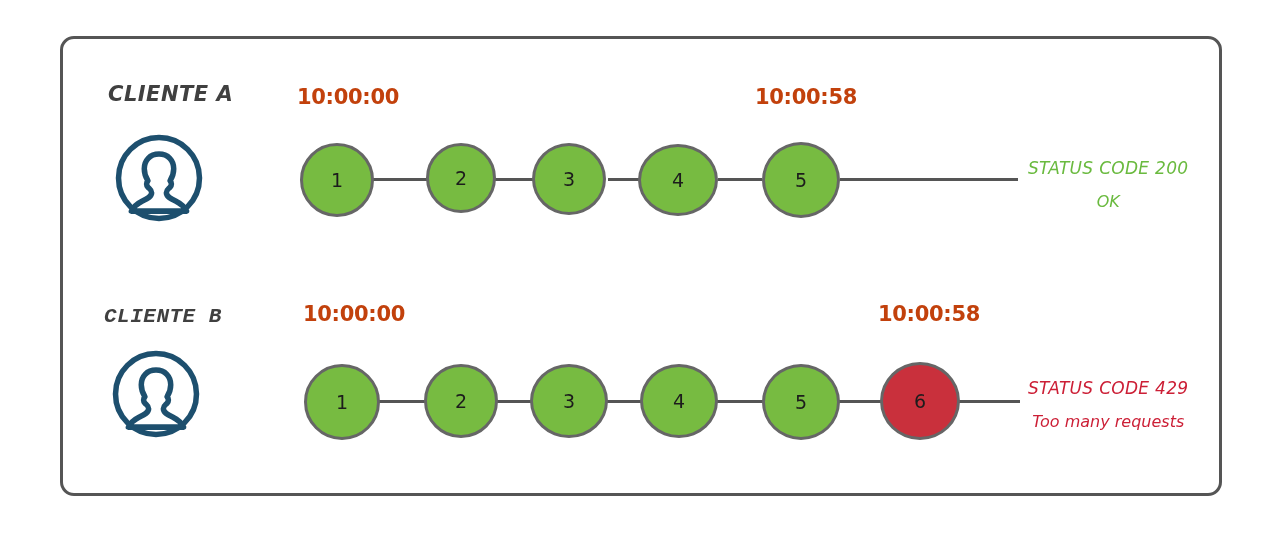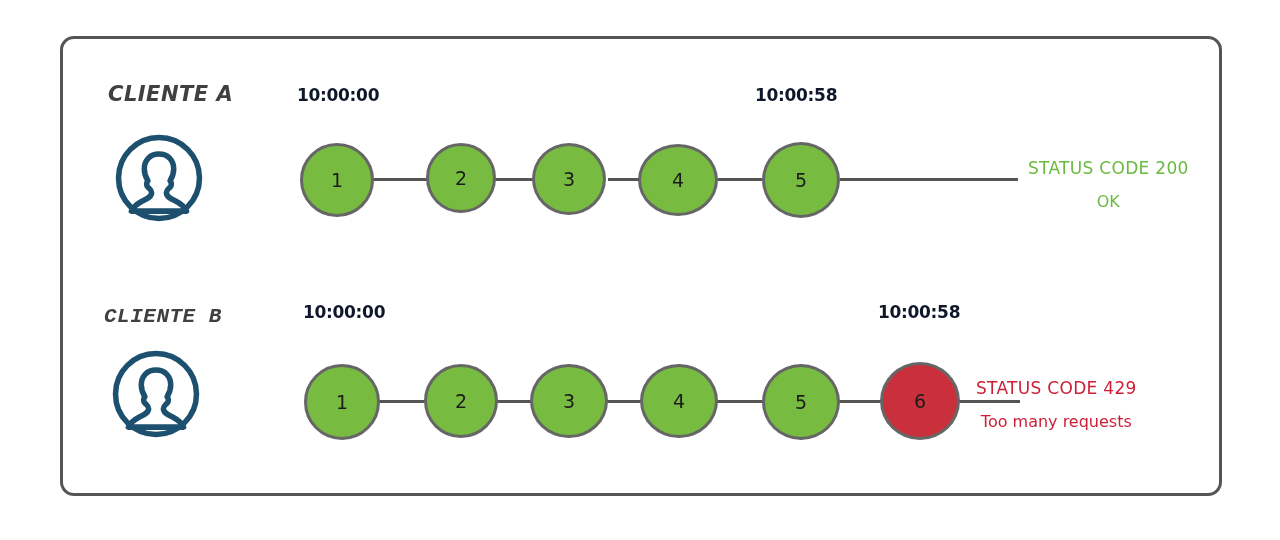"10:00:00" .timestamp { color: #0f172a -> #c2410c; font-size: 17px -> 21px }
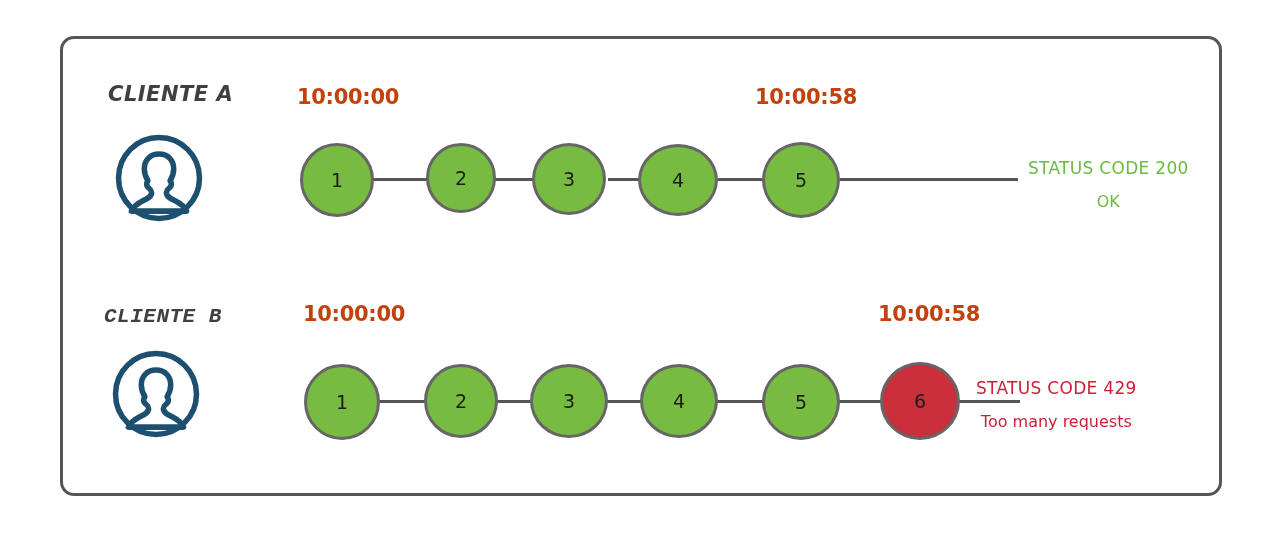"STATUS CODE 200" .status { font-style: none -> italic }
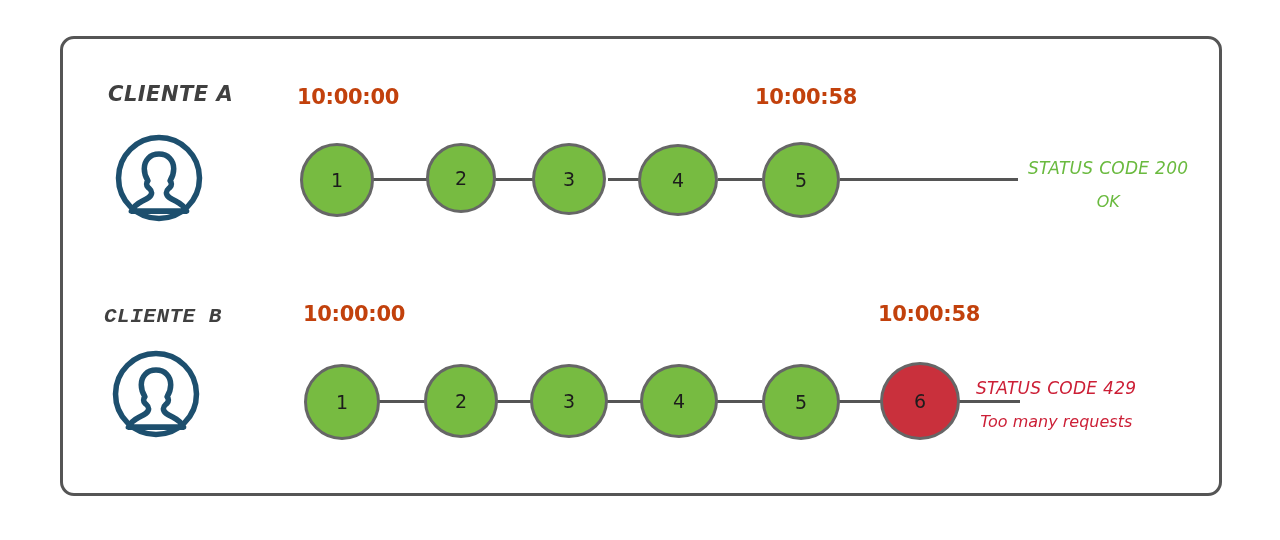"STATUS CODE 429" div.status { left: 976px -> 1028px }
